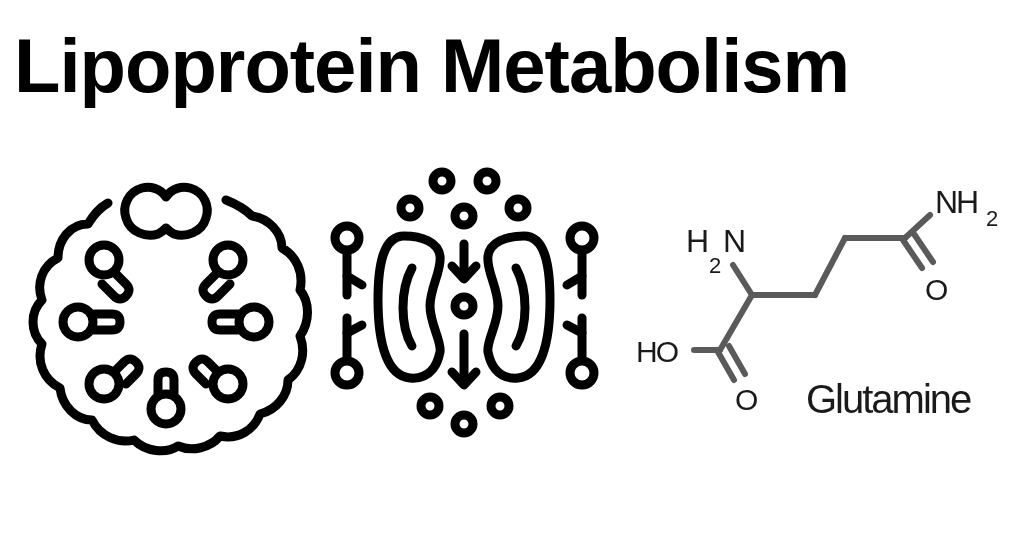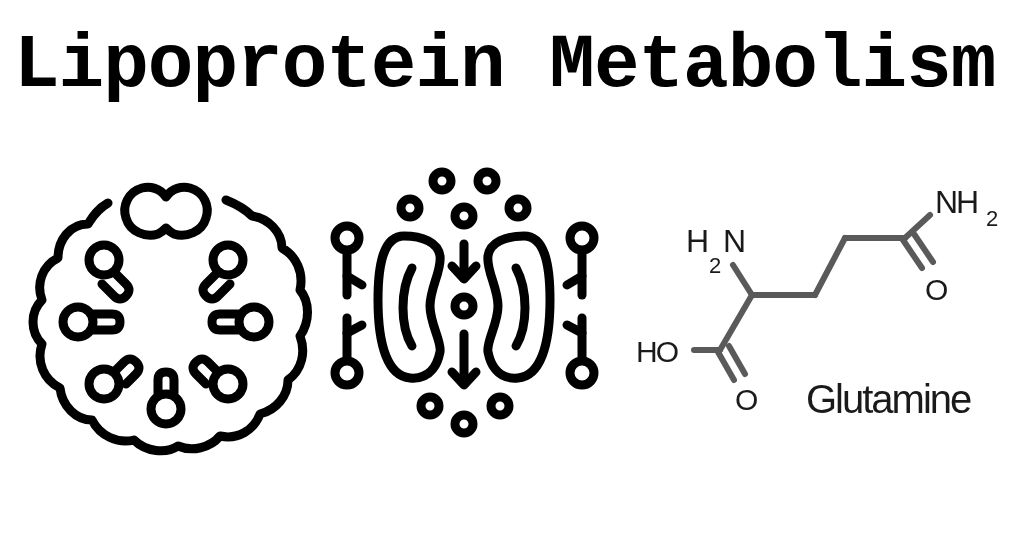"Lipoprotein Metabolism" .title { font-family: Liberation Mono, monospace -> Liberation Sans, sans-serif }
